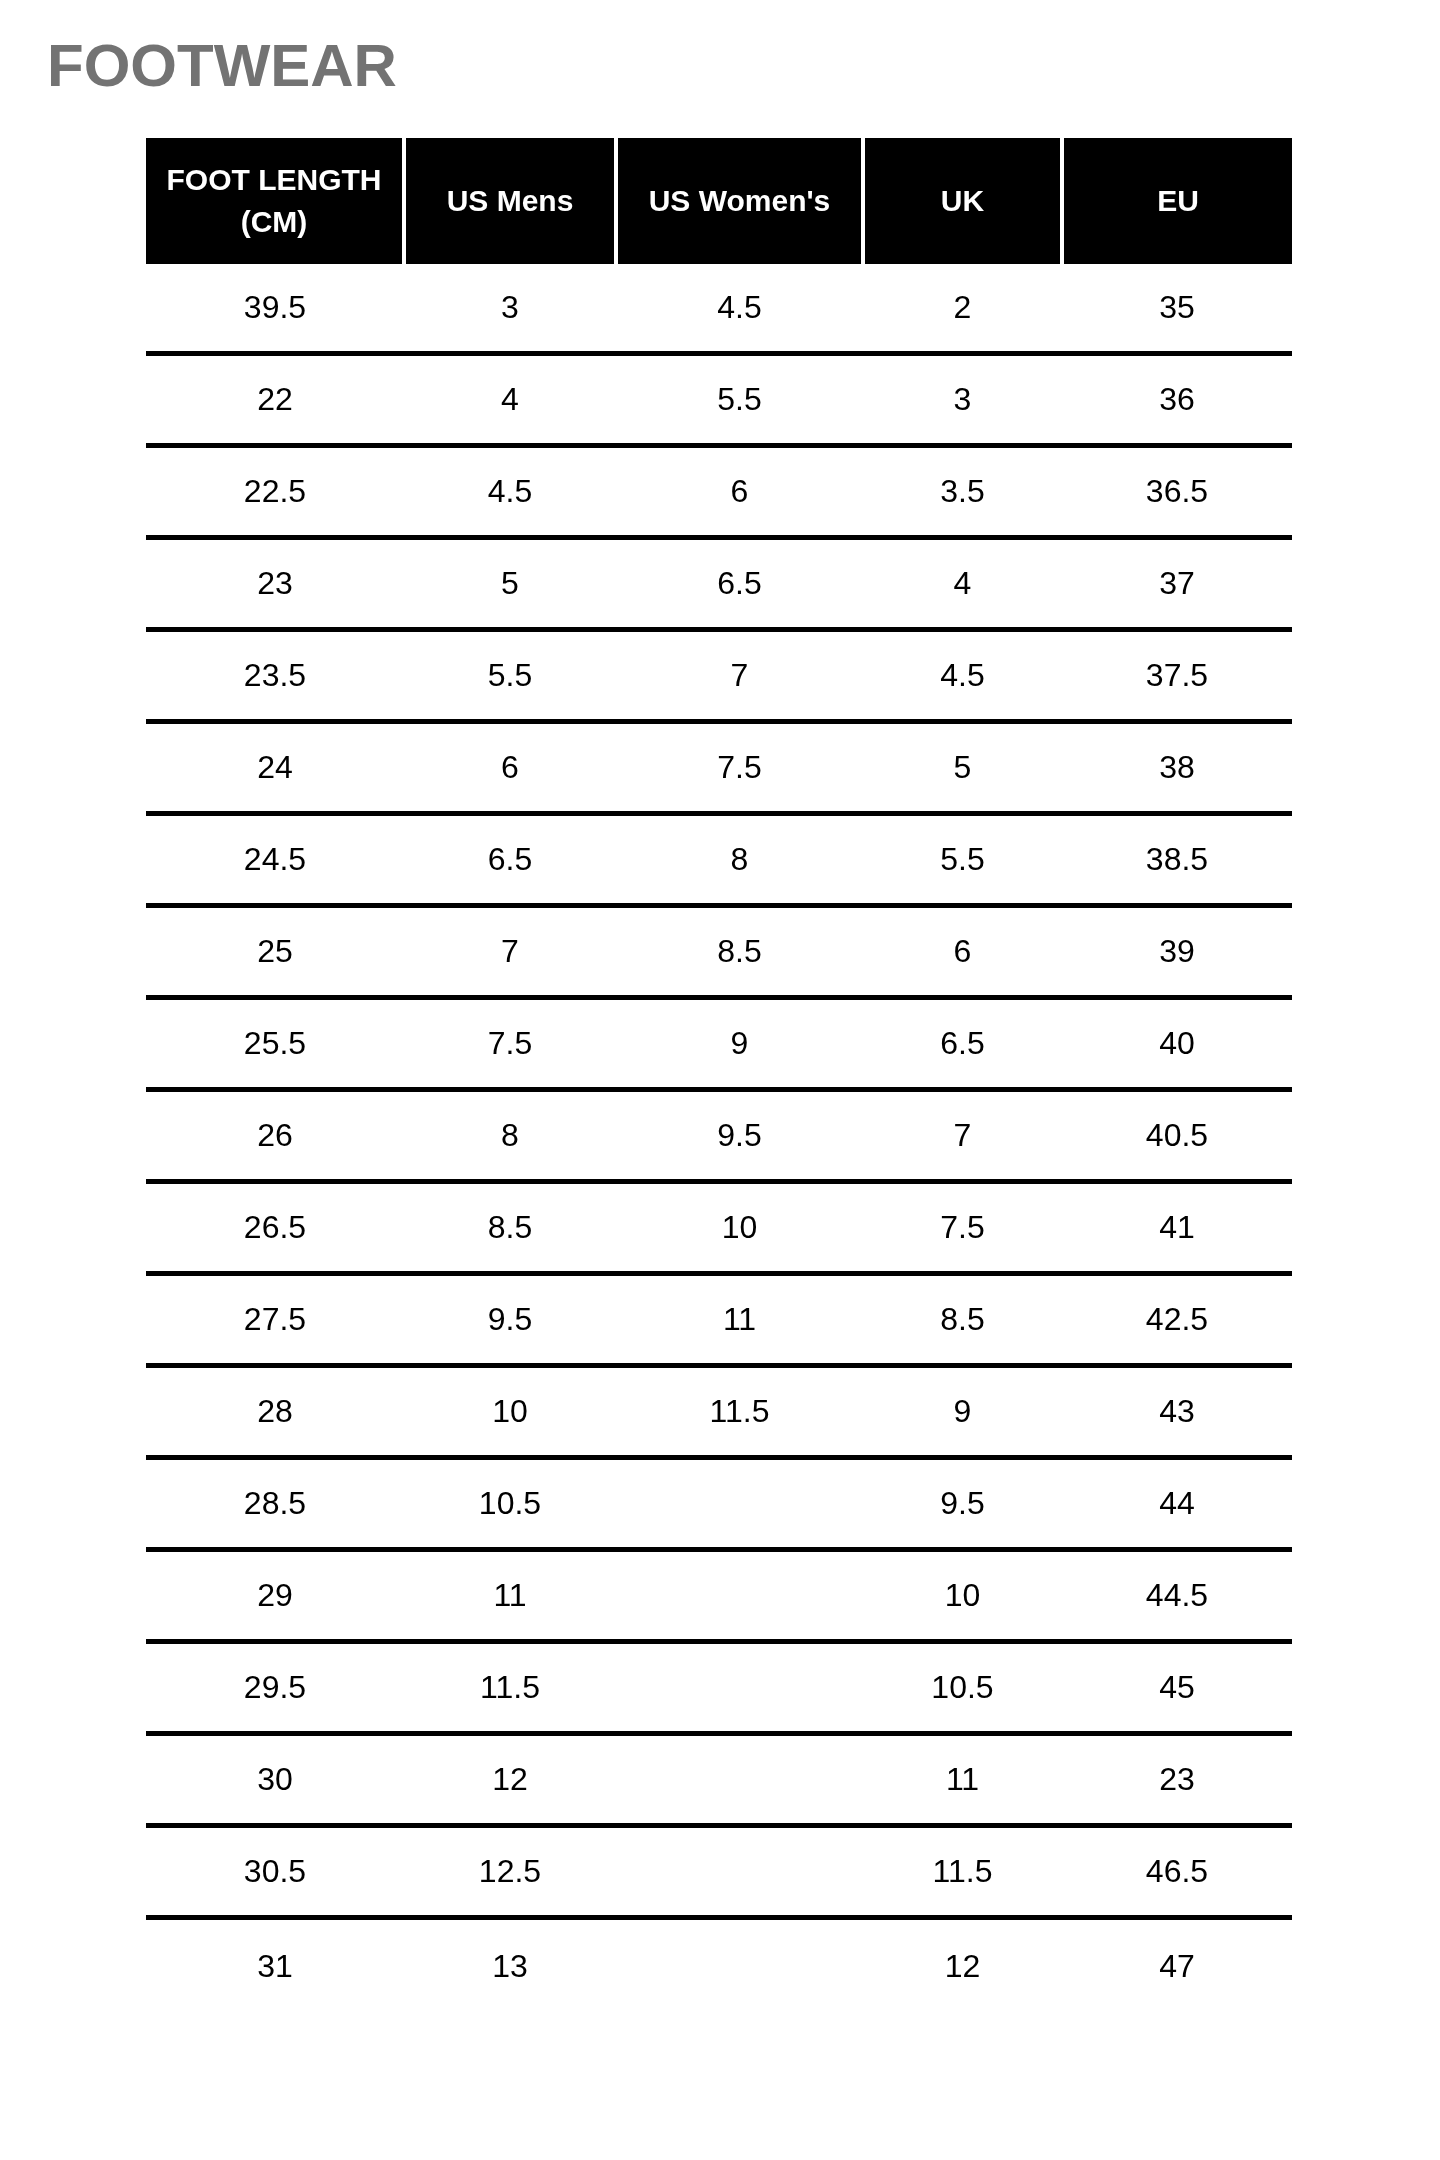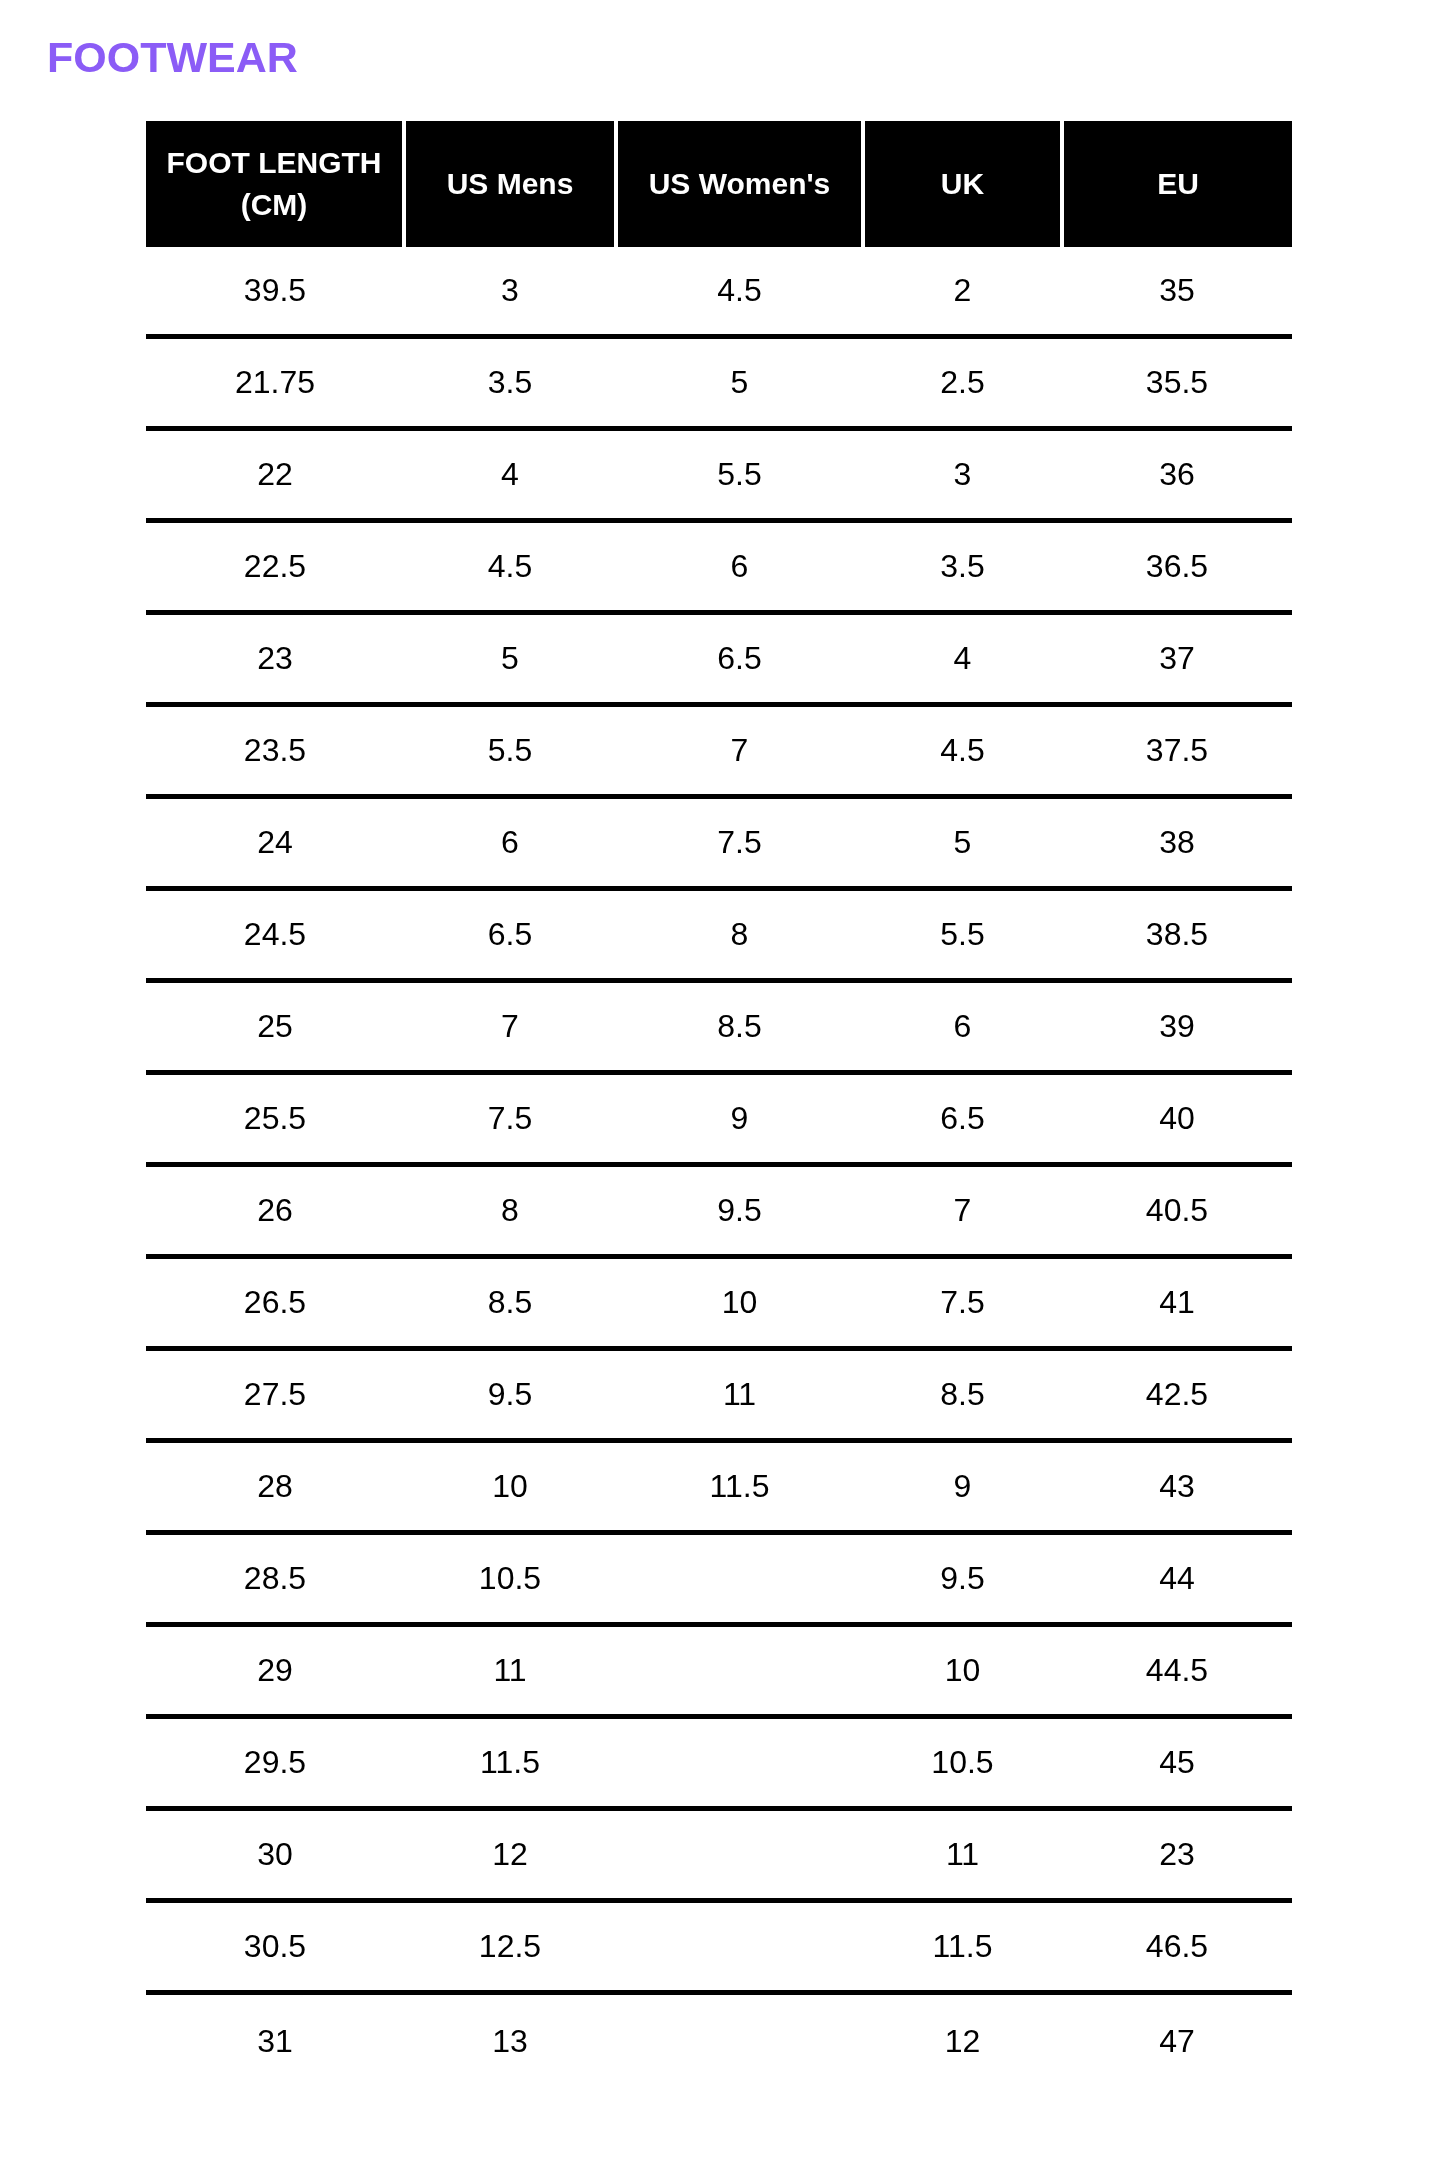"FOOTWEAR" .page-title { color: #8b5cf6 -> #737373; font-size: 43px -> 60px }
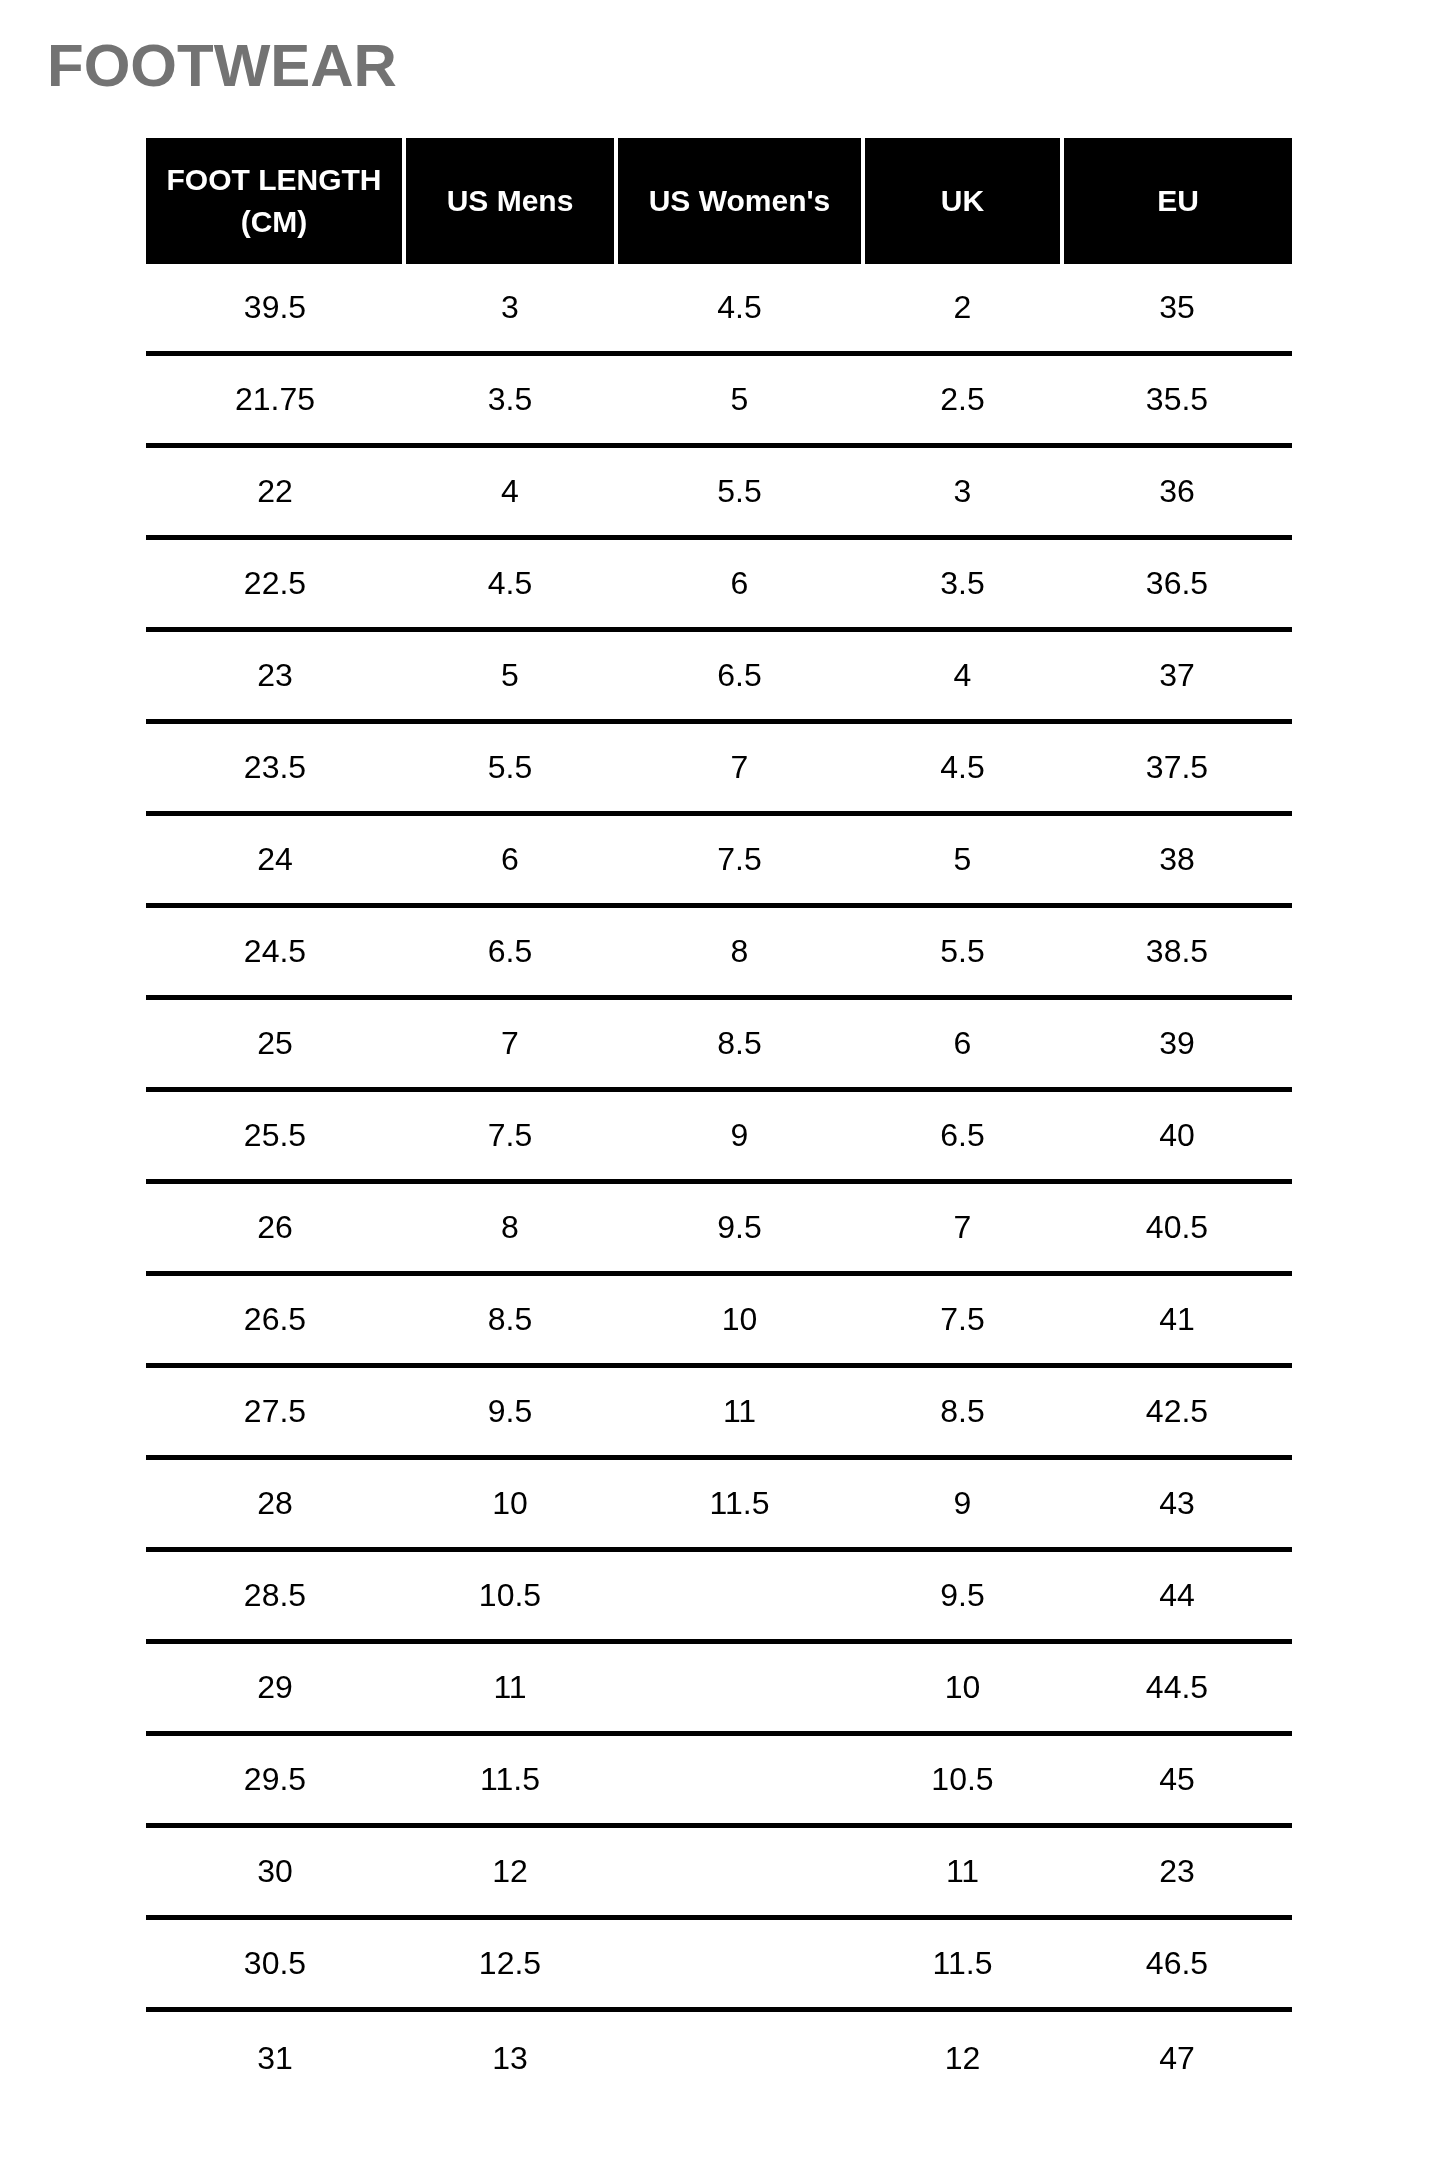"21.75" tr { html: <tr> <td>21.75</td> <td>3.5</td> <td>5</td> <td>2.5</td> <td>35.5</td> </tr> -> none }
